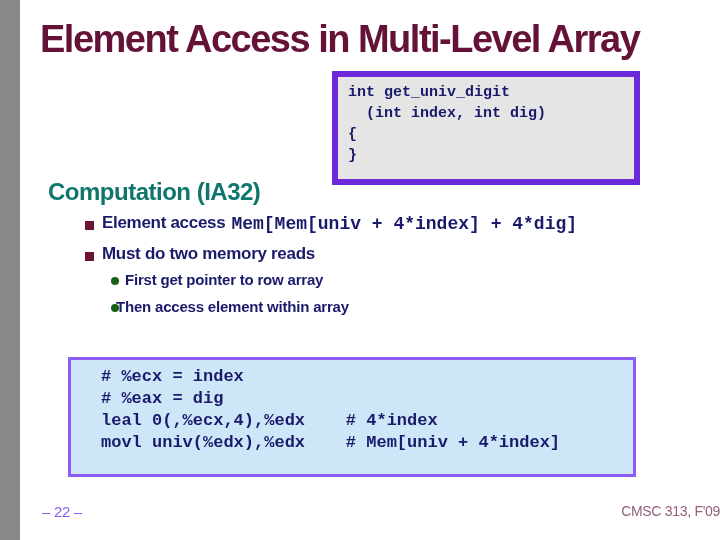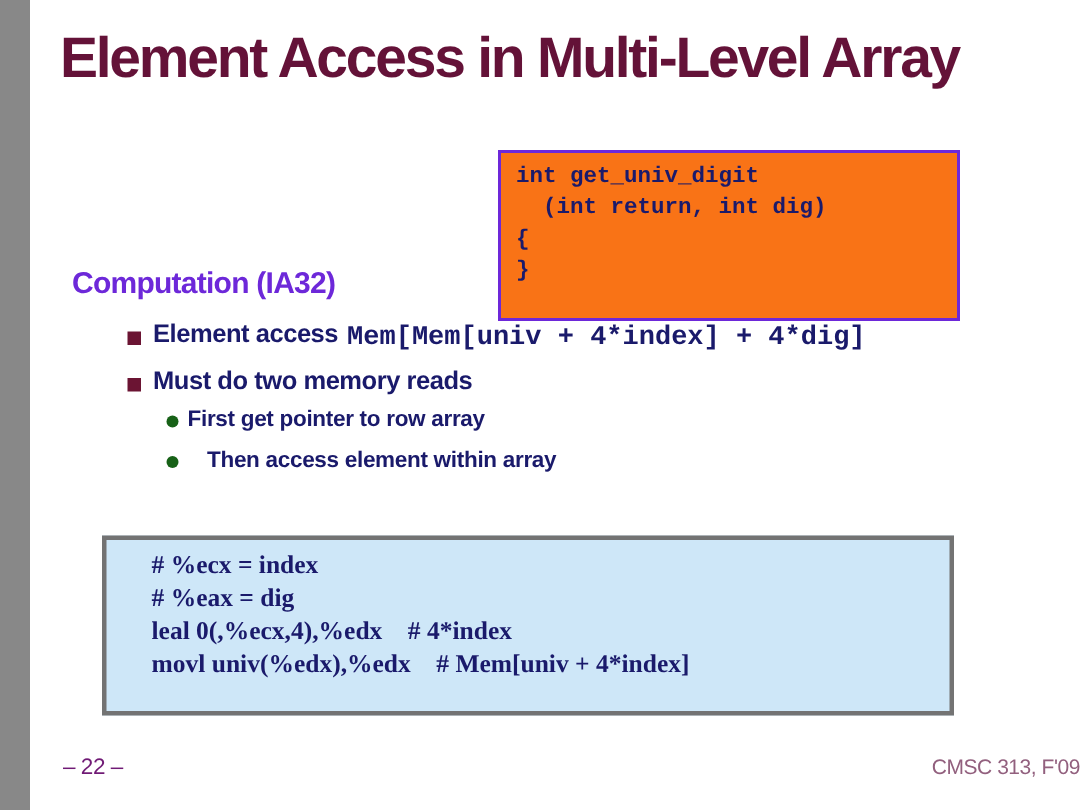"int get_univ_digit" .c-box { background: #f97316 -> #e5e5e5; border: 2px solid #6d28d9 -> 6px solid #6d28d9; top: 100px -> 71px }
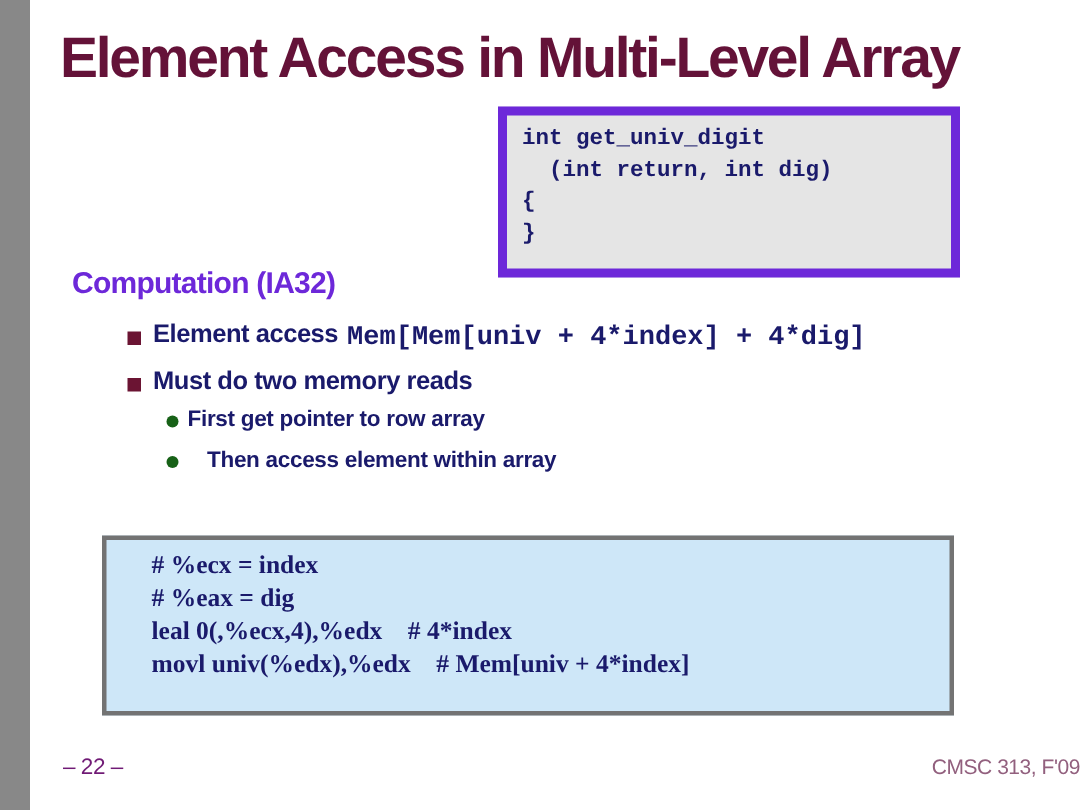"(int return, int dig)" div.code-line { text: return -> index }
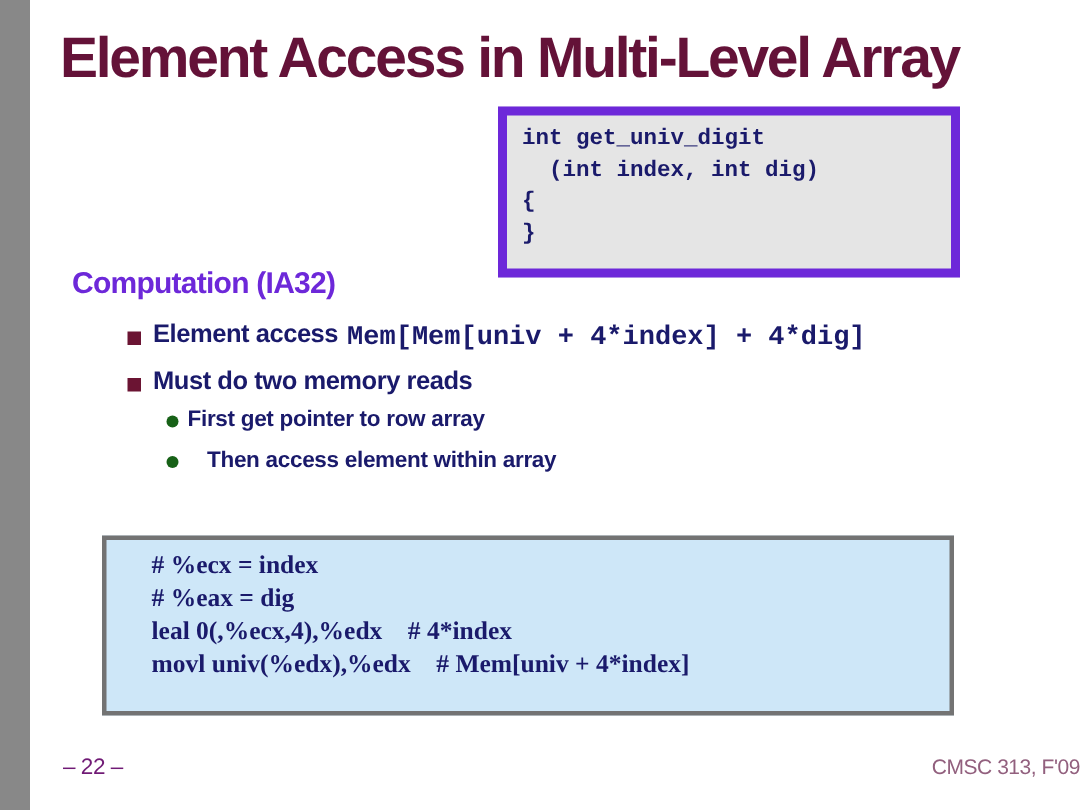"Computation (IA32)" .section-heading { color: #6d28d9 -> #0f766e; font-size: 20px -> 24px }
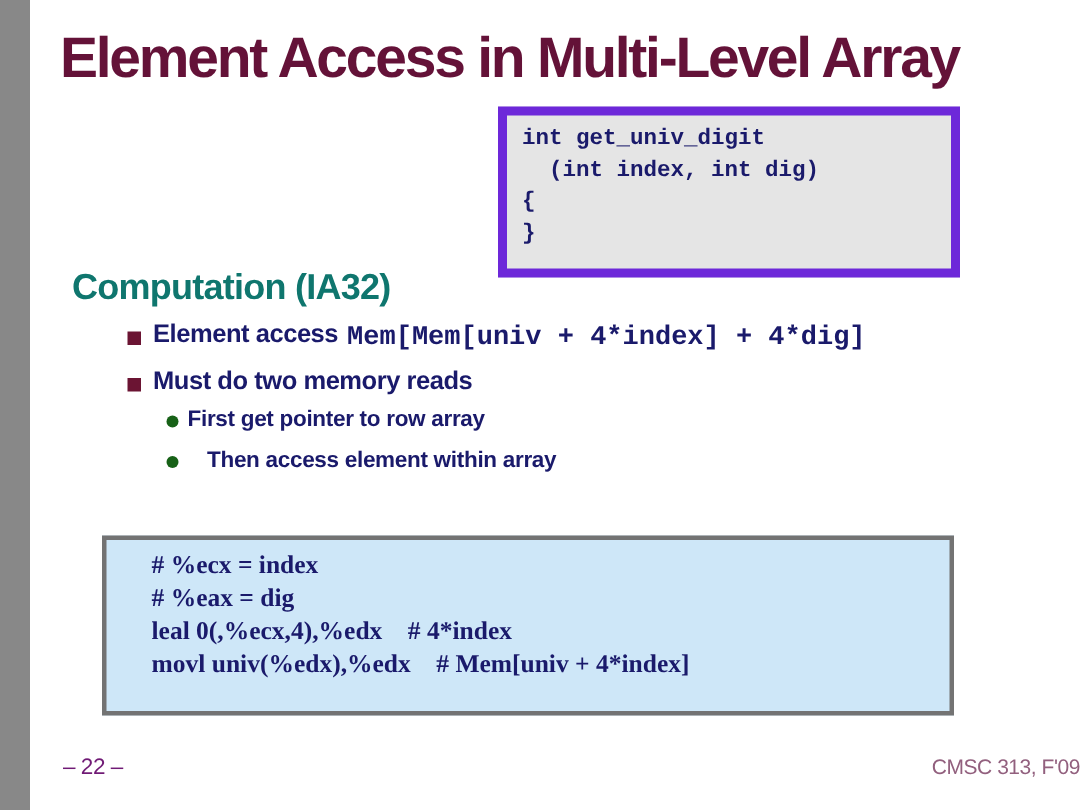"Then access element within array" div.sub-bullet-text { left: 118px -> 96px }
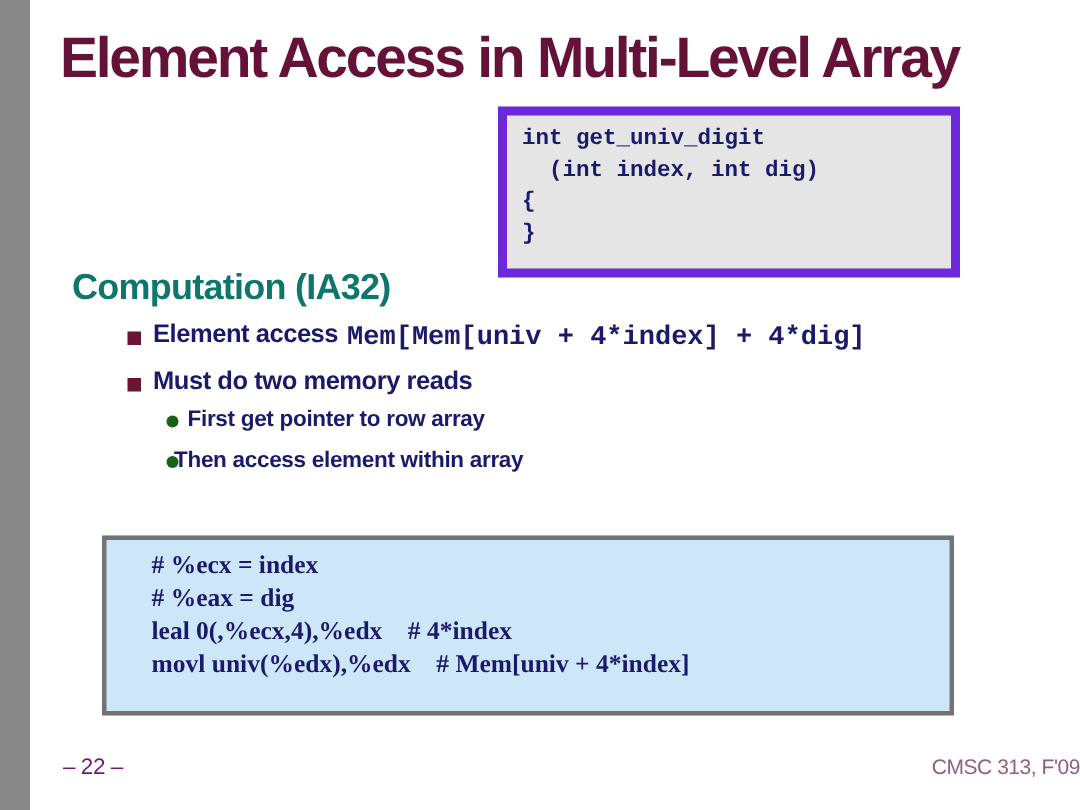"# %ecx = index" .asm-box { border: 3px solid #737373 -> 3px solid #8b5cf6; font-family: Liberation Serif, serif -> none }
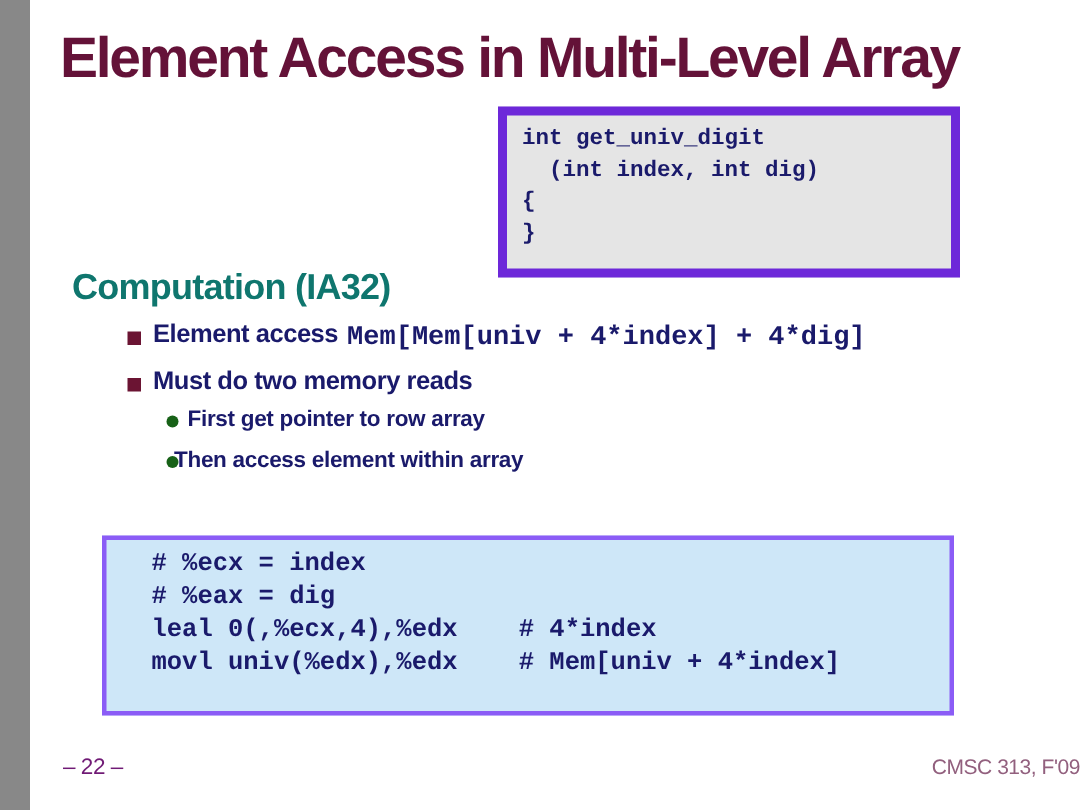"– 22 –" .footer-page { color: #701a75 -> #8b5cf6 }
